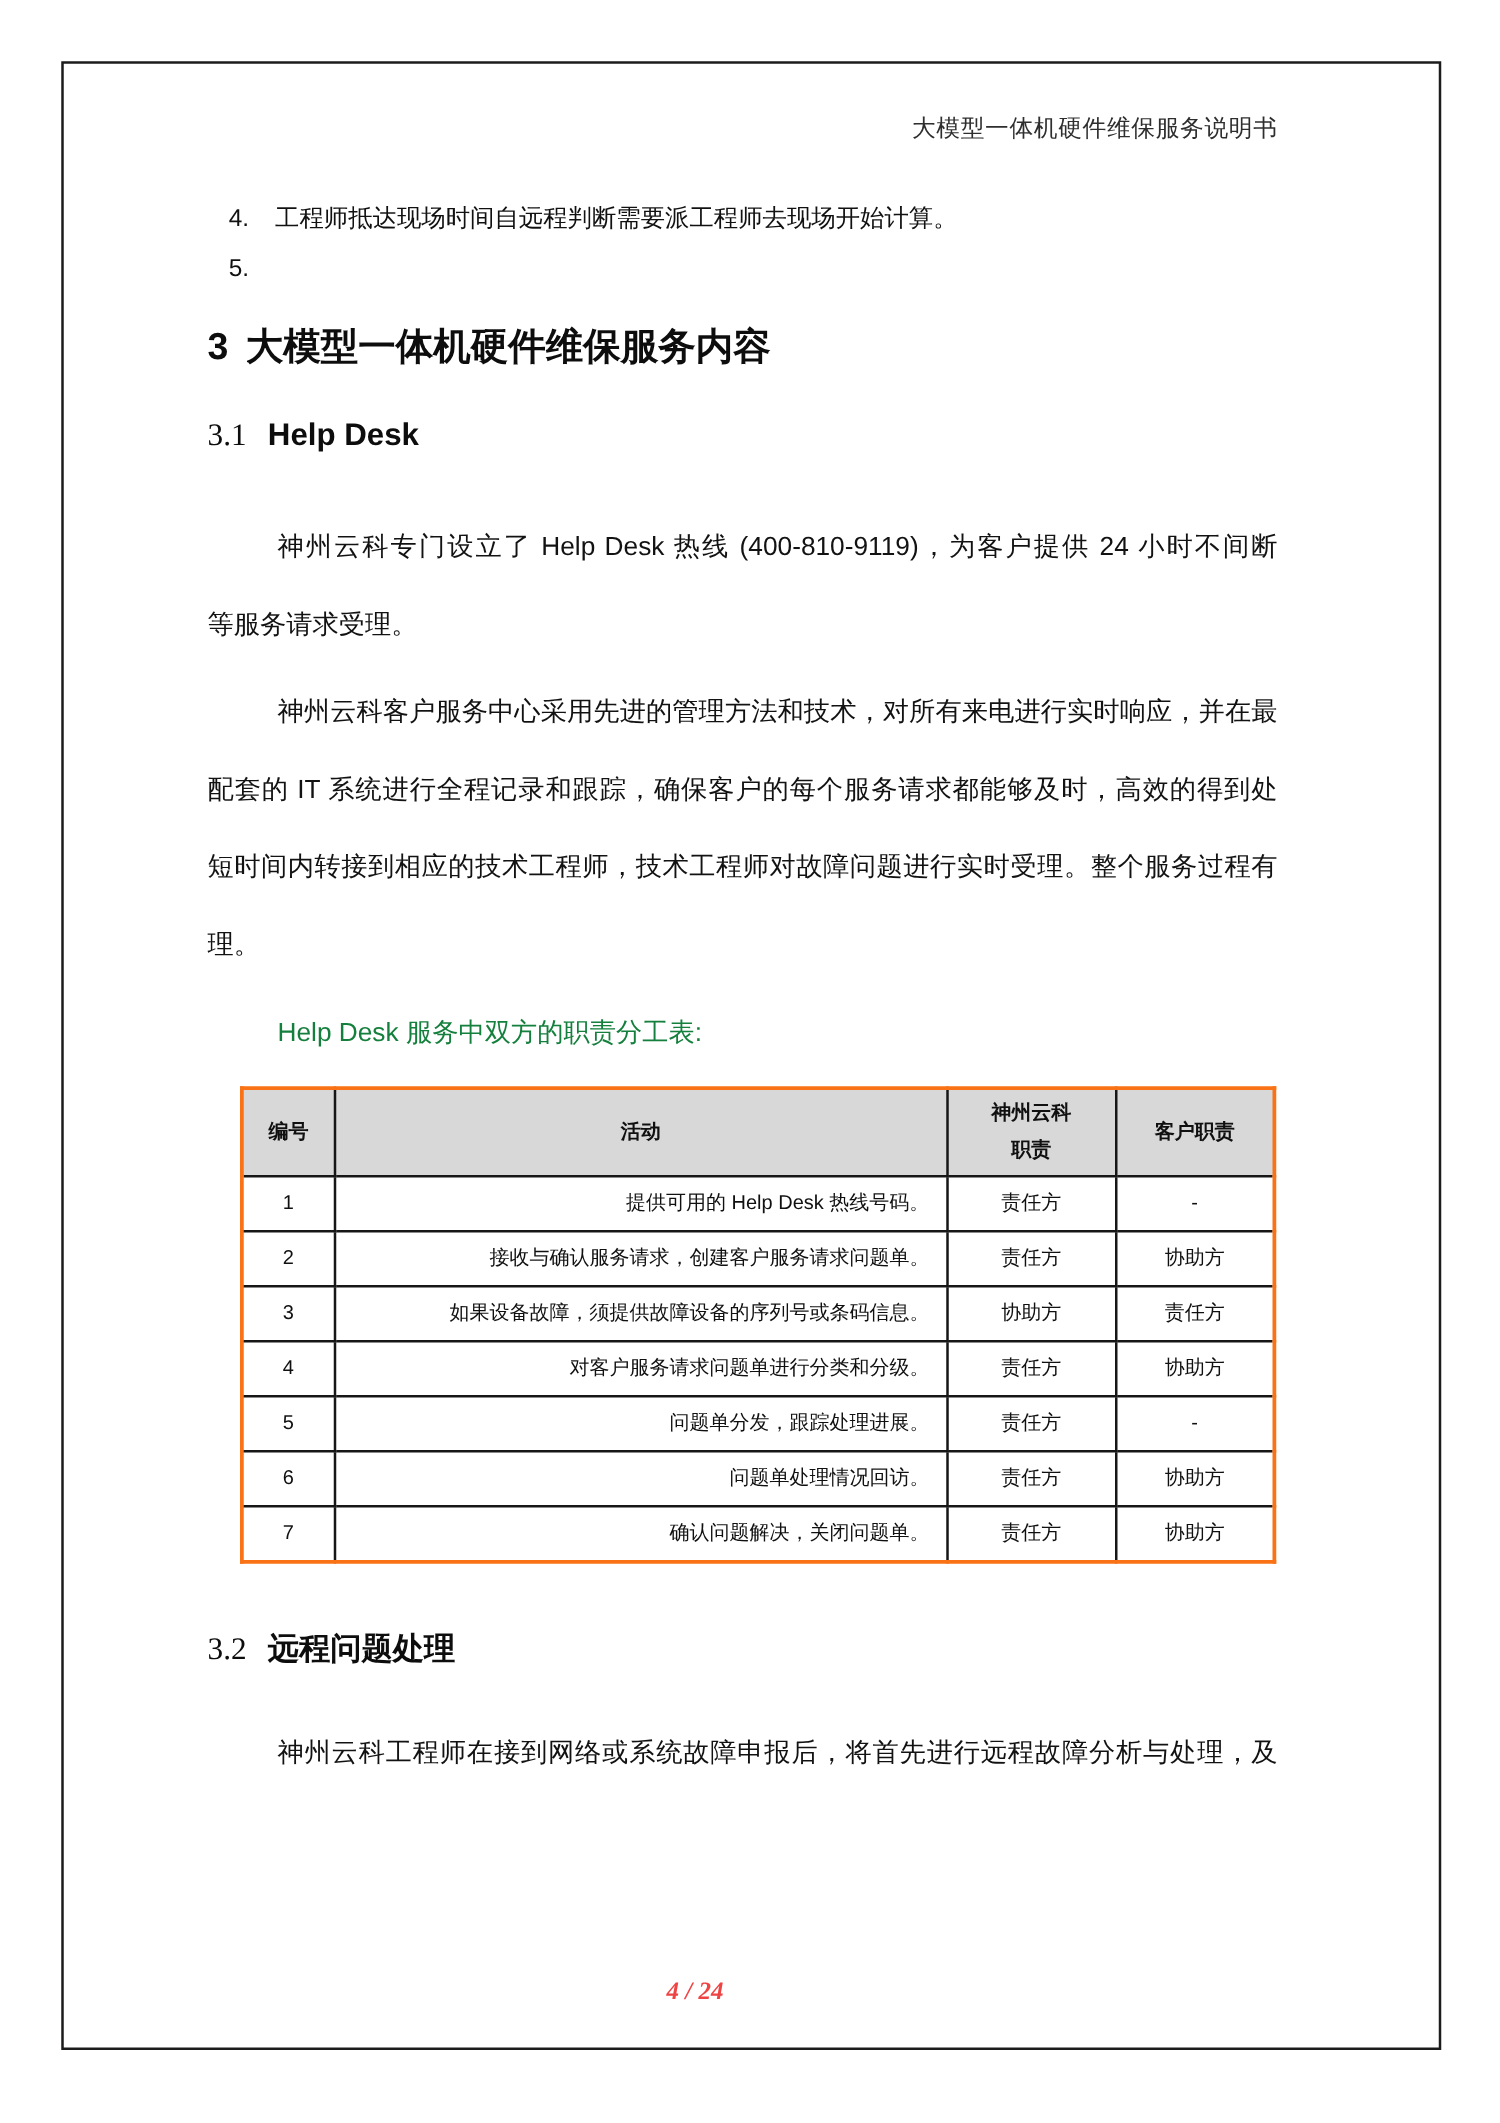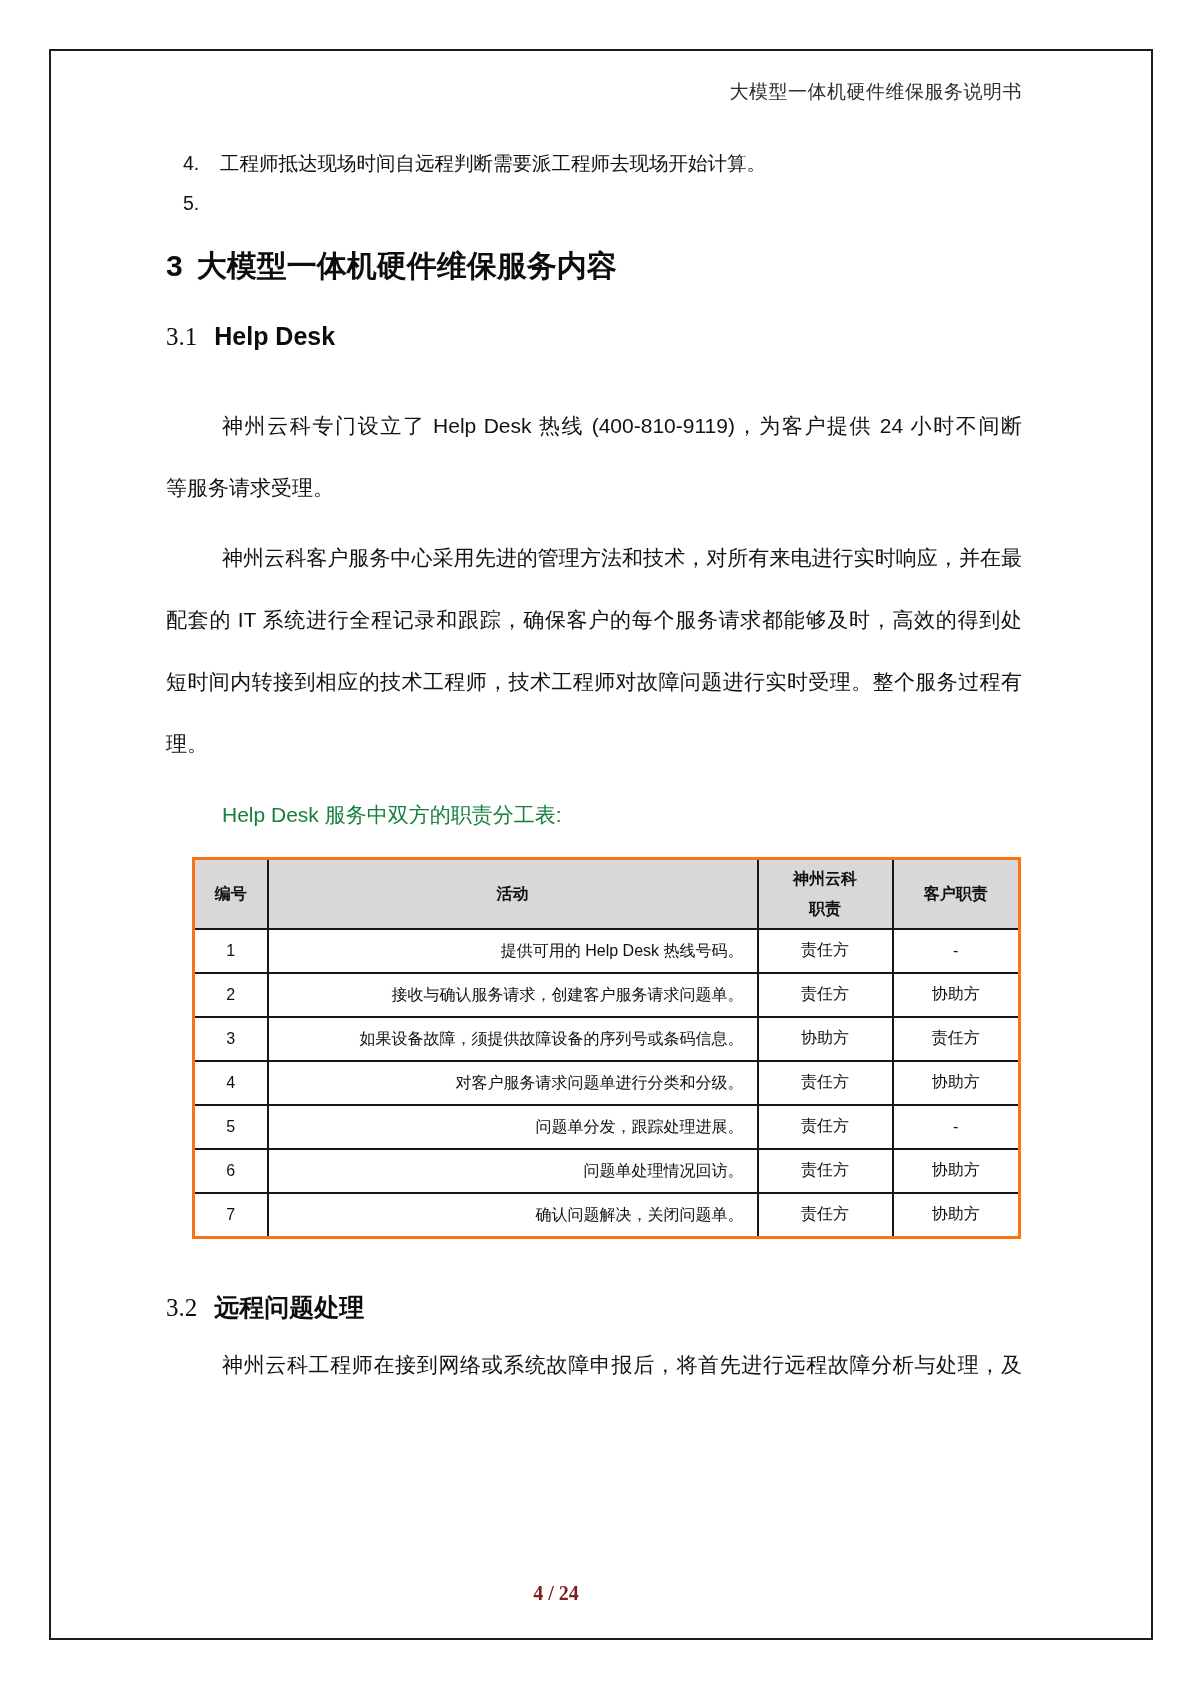"大模型一体机硬件维保服务说明书" .content { top: 0 -> 12px }
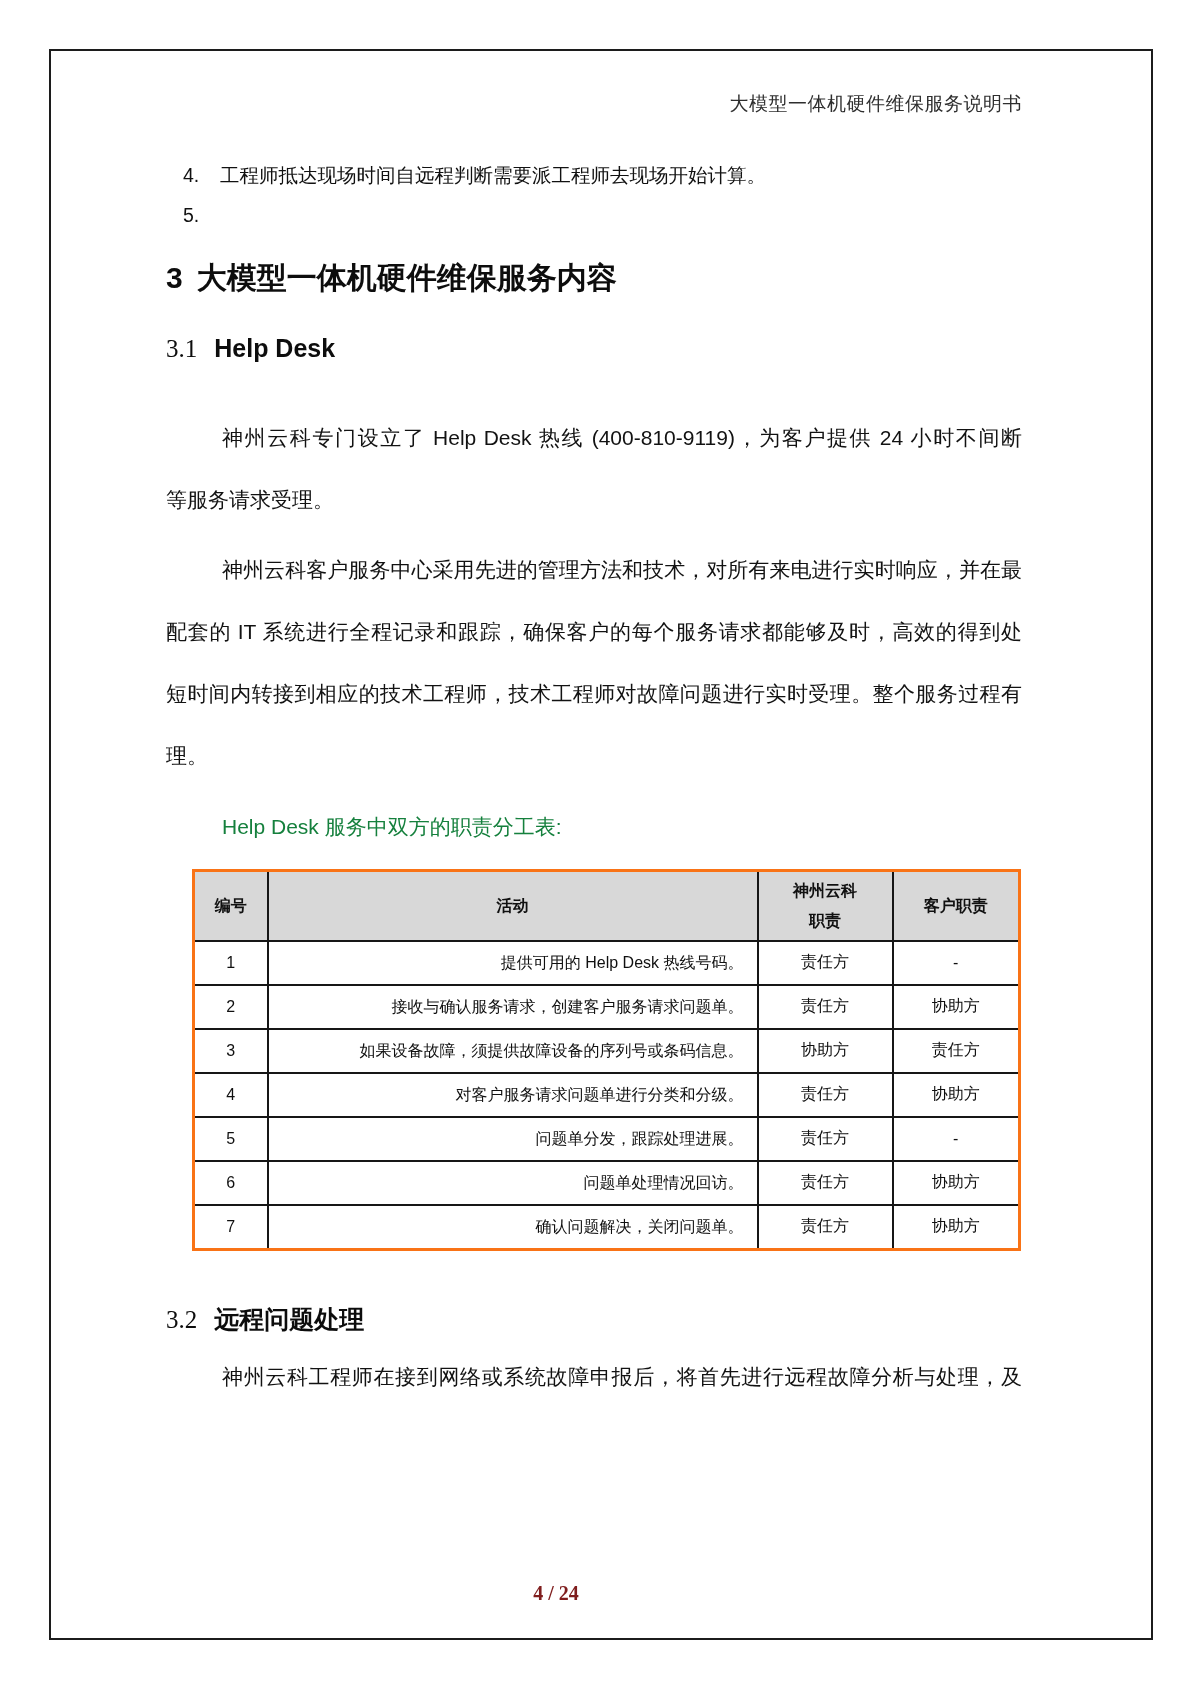"神州云科工程师在接到网络或系统故障申报后，将首先进行远程故障分析与处理，及" .p3-line { margin-top: 26px -> 52px }
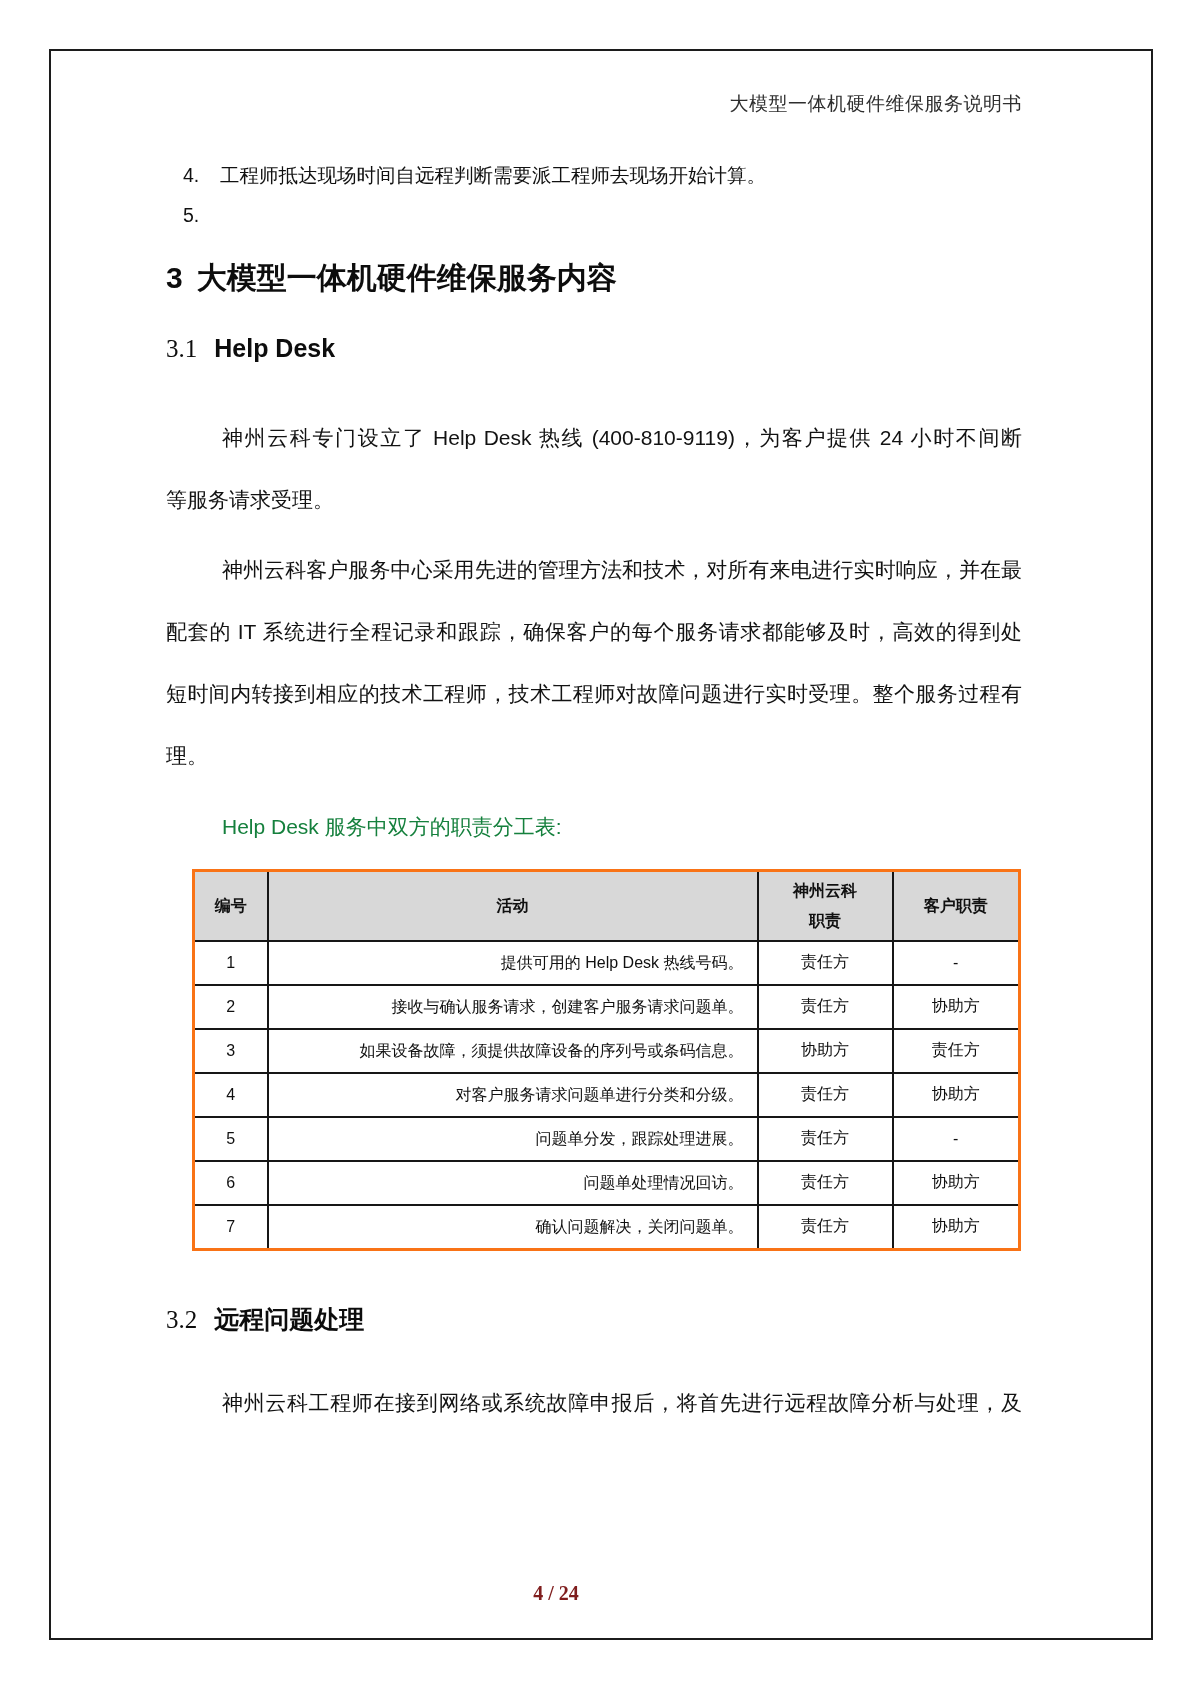"4 / 24" .footer { color: #7f1d1d -> #ef4444; font-style: none -> italic }
